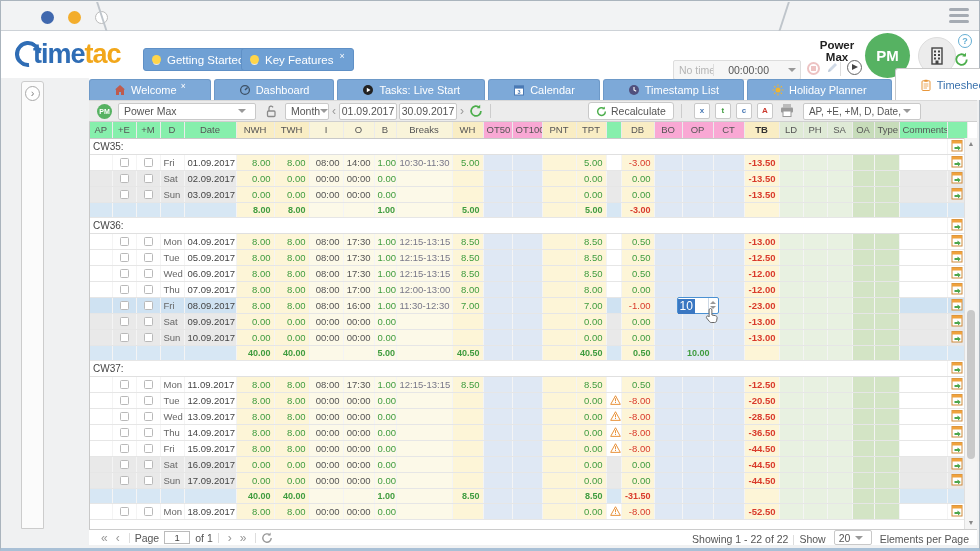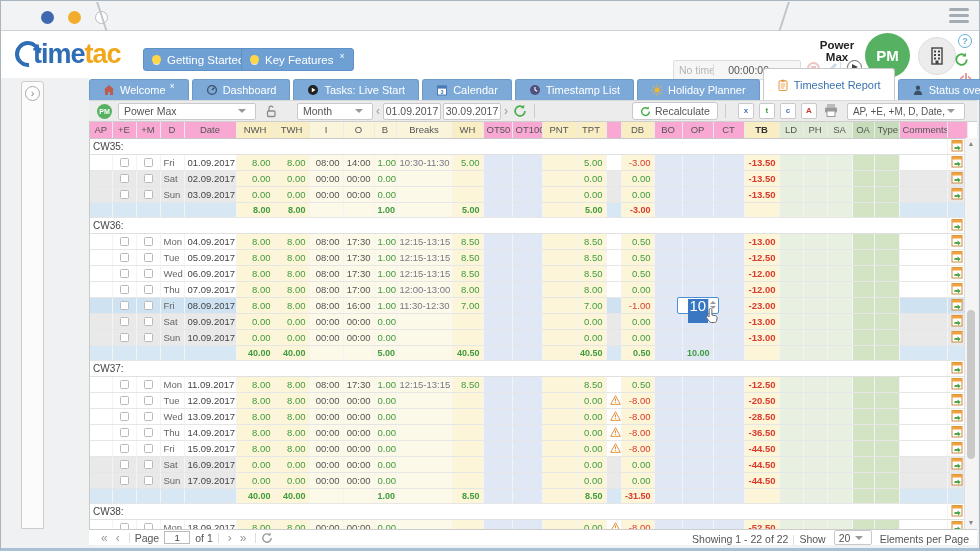"Welcome" .tab { padding: 0 13px -> 0 24px }
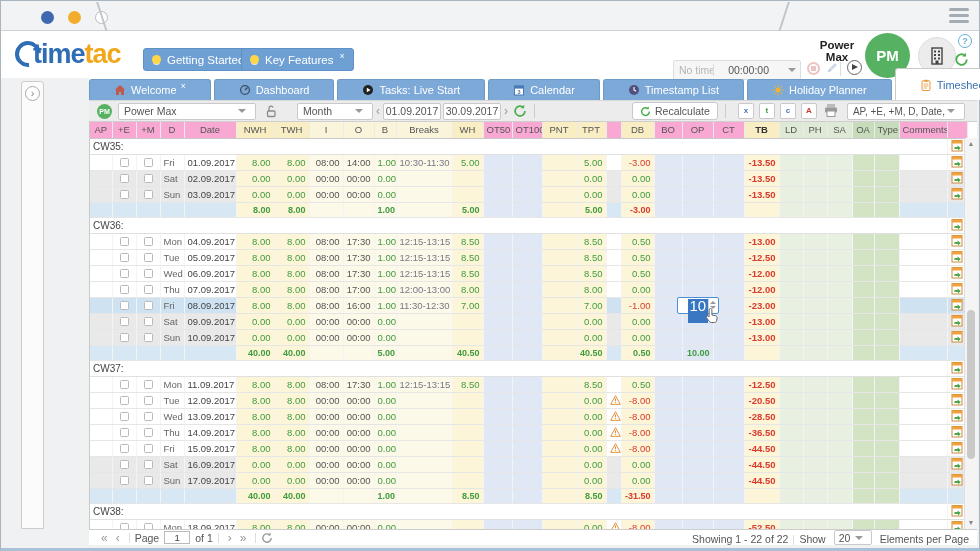"Month" .sel-month { margin-left: 19px -> 7px; width: 76px -> 44px }
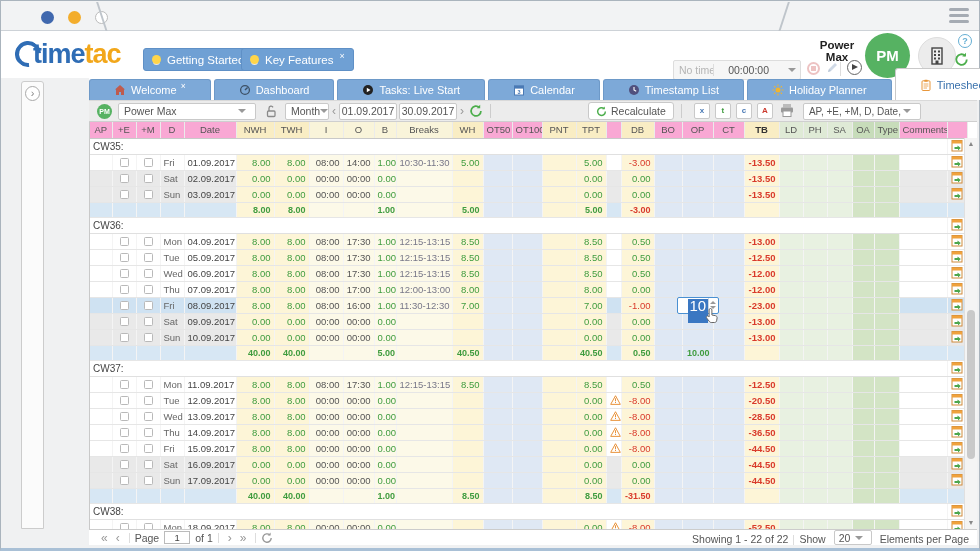"AP" th.h-base { background: #f9a8d4 -> #86efac }
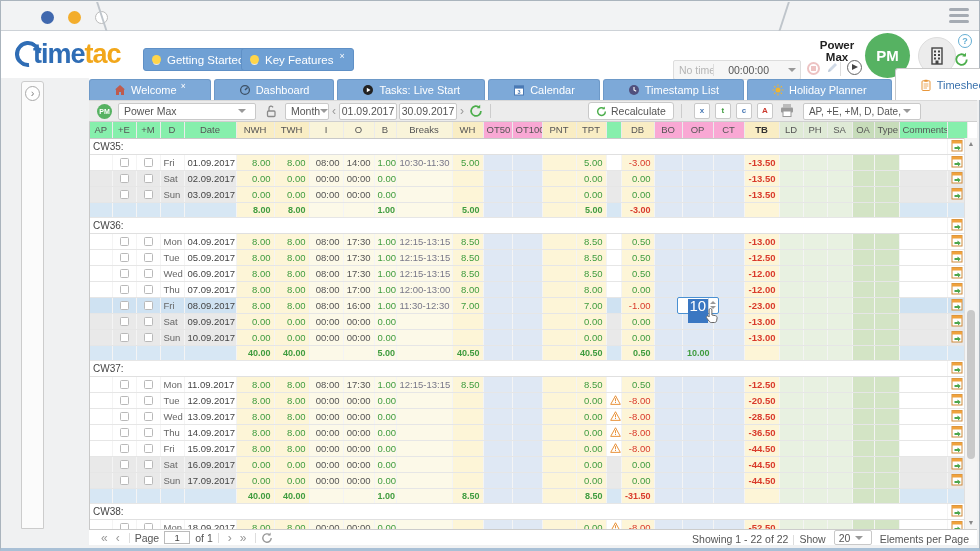"10" .editbox .val { font-size: 15px -> 12px; height: 24px -> 15px; margin: 1px 0 0 10px -> 1px 0 0 0 }
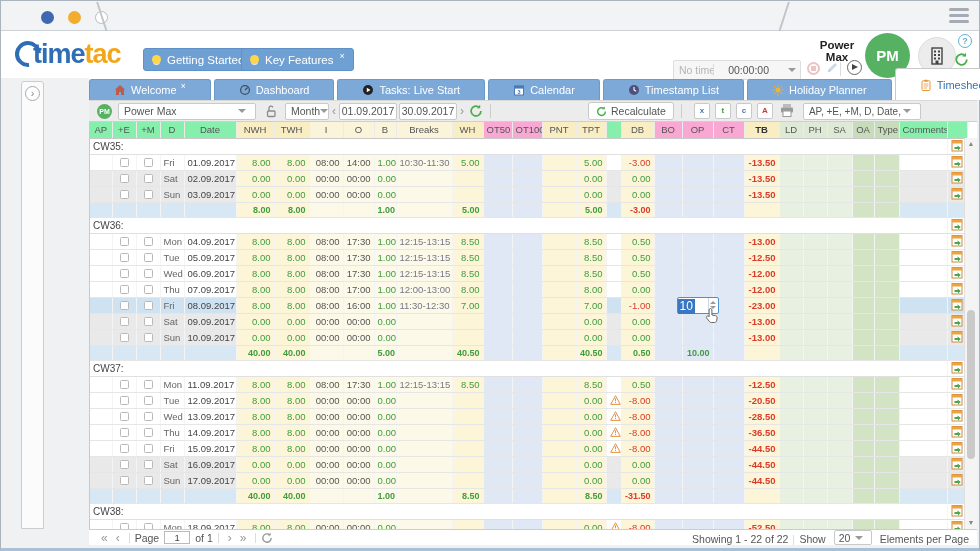"CW38:" tr.section { html: <tr> <td>CW38:</td> <td><svg> <rect></rect> <rect></rect> <path></path> </svg></td> </tr> -> none }
